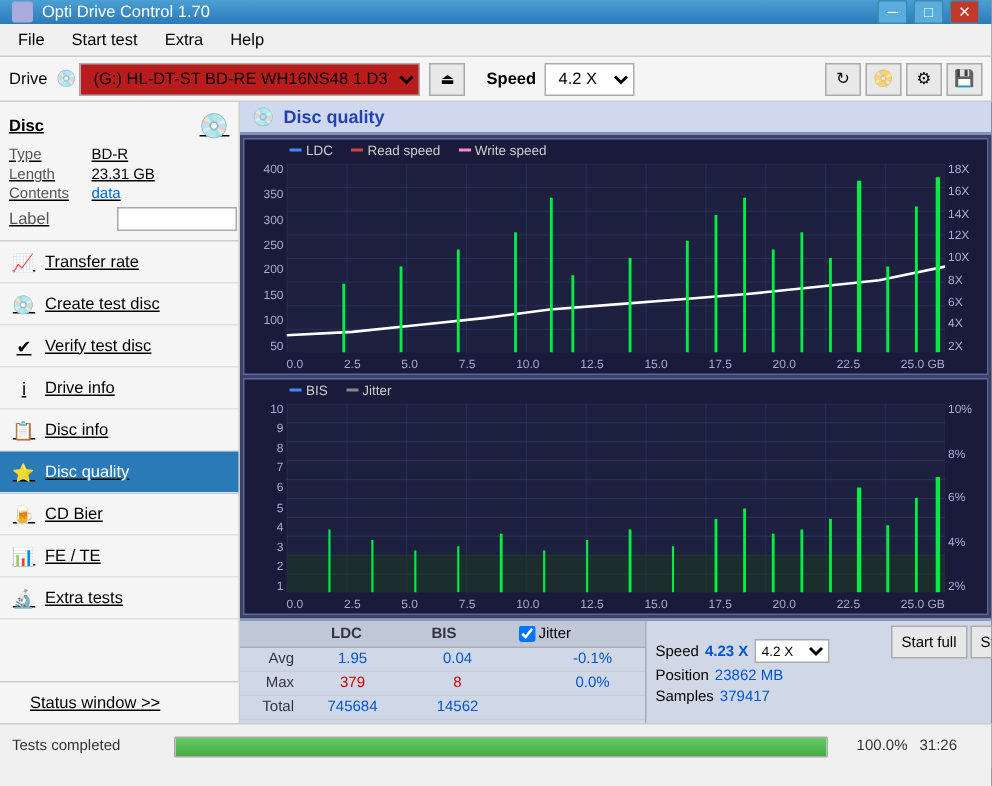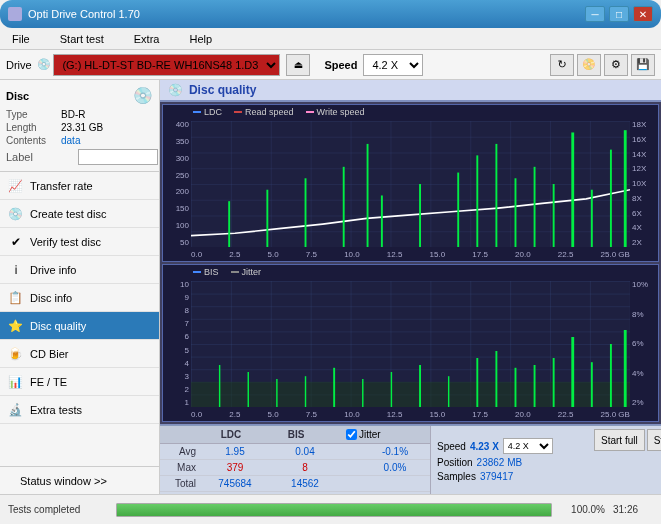"Opti Drive Control 1.70" .title-bar { border-radius: 12px -> none; height: 28px -> 16px }
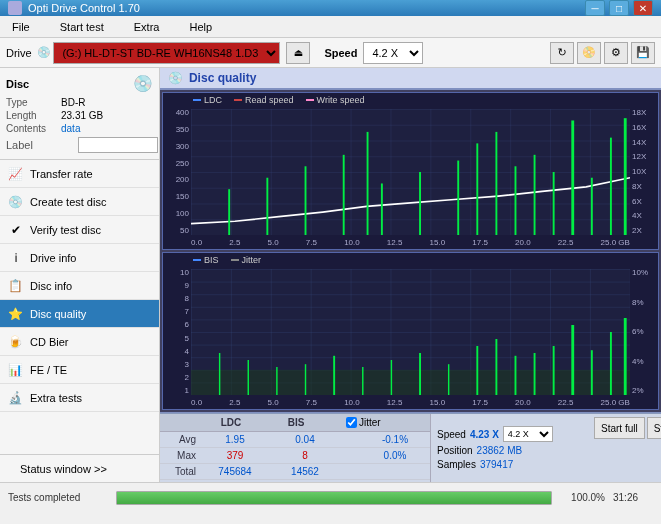"File" .menu-bar { gap: 14px -> 2px }
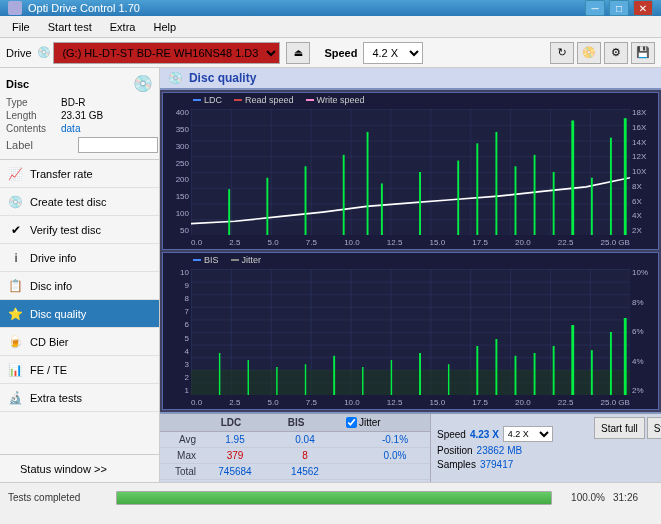"Disc" .sidebar { text-decoration: none -> underline }
